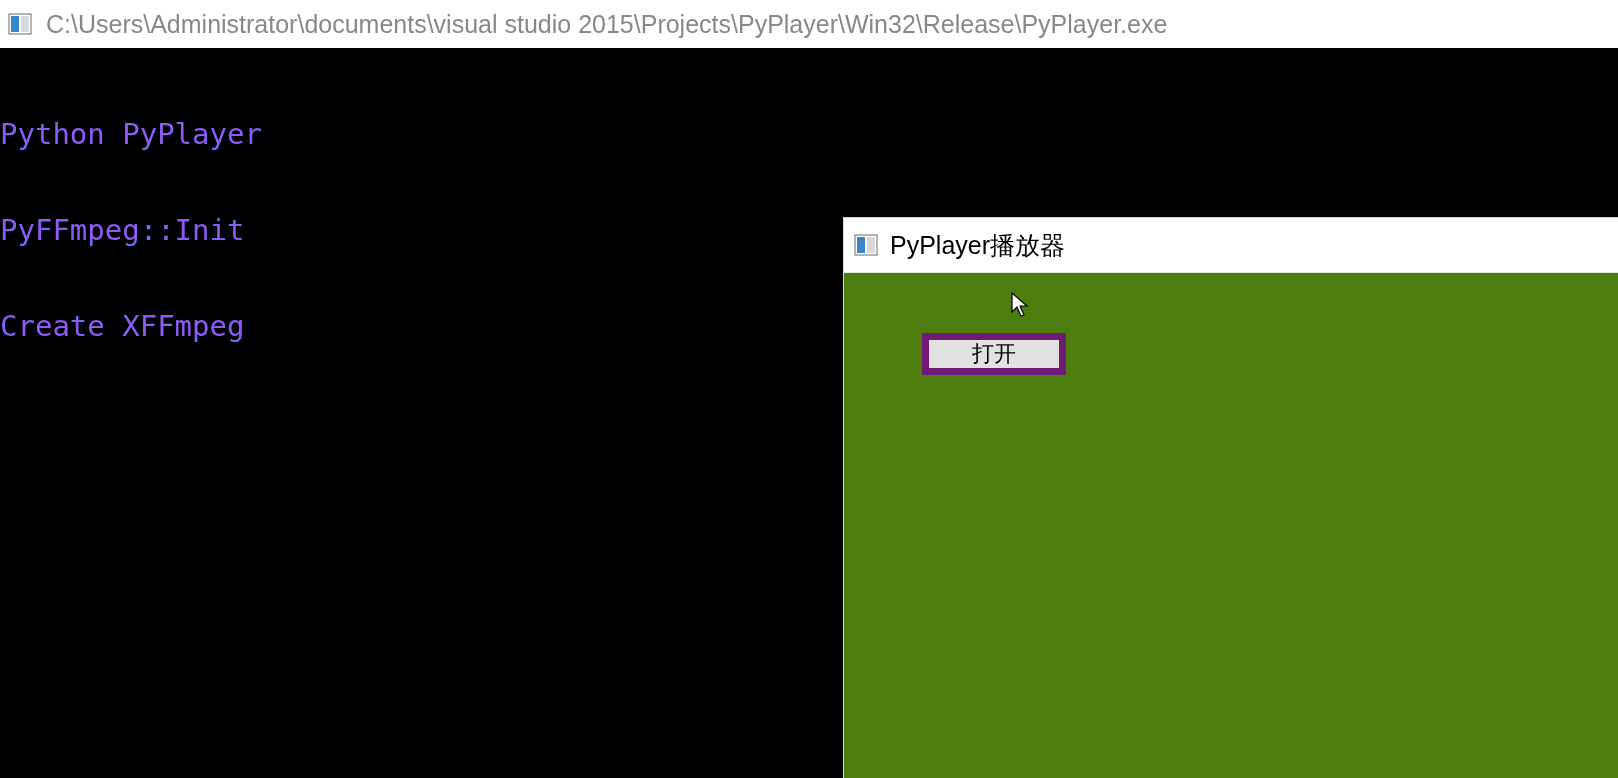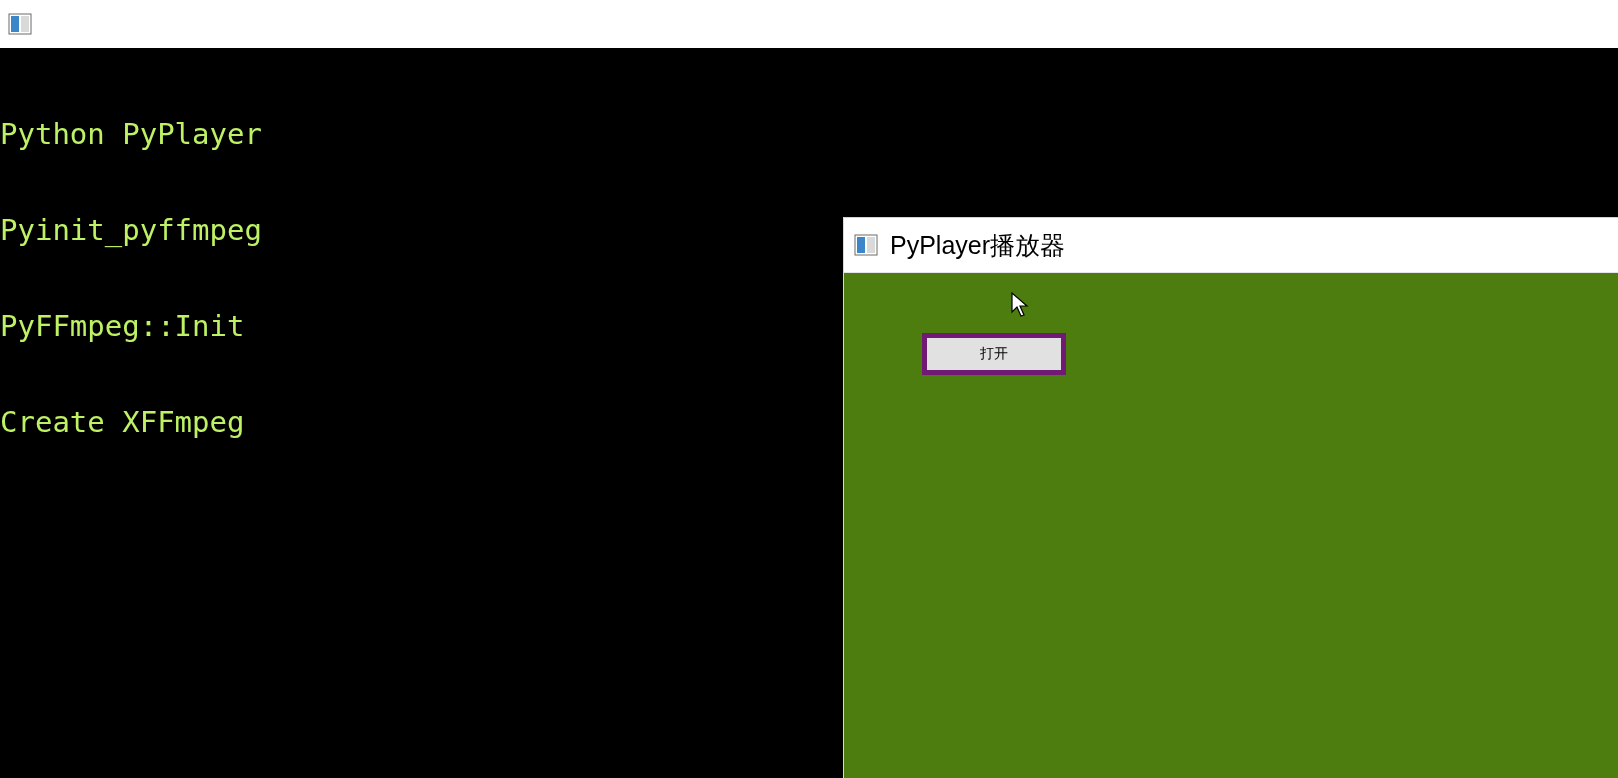"C:\Users\Administrator\documents\visual" span { html: none -> <span>C:\Users\Administrator\documents\visual studio 2015\Projects\PyPlayer\Win32\Release\PyPlayer.exe</span> }
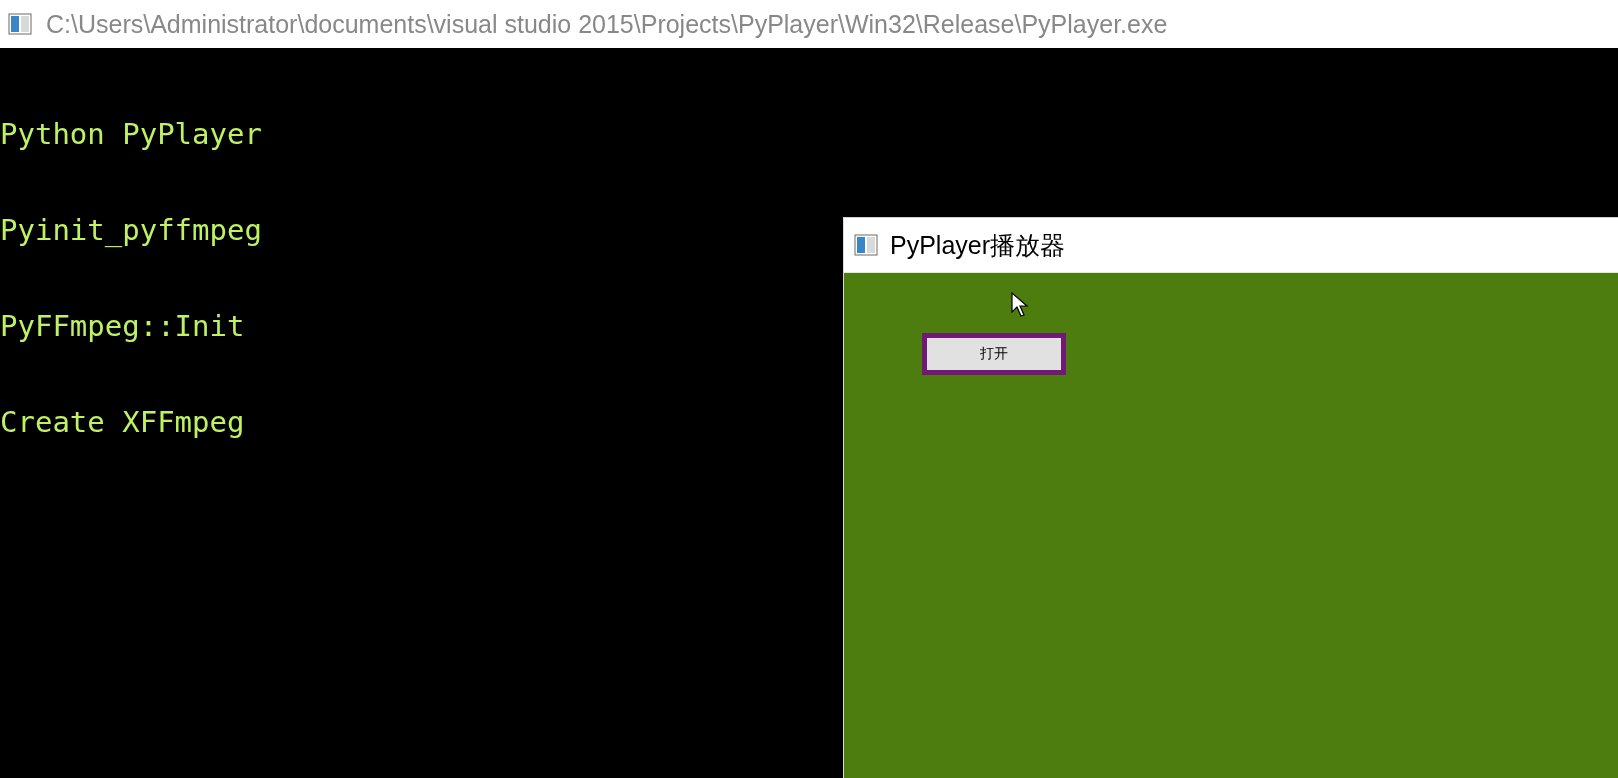"Python PyPlayer" .console-body { color: #bef264 -> #8b5cf6 }
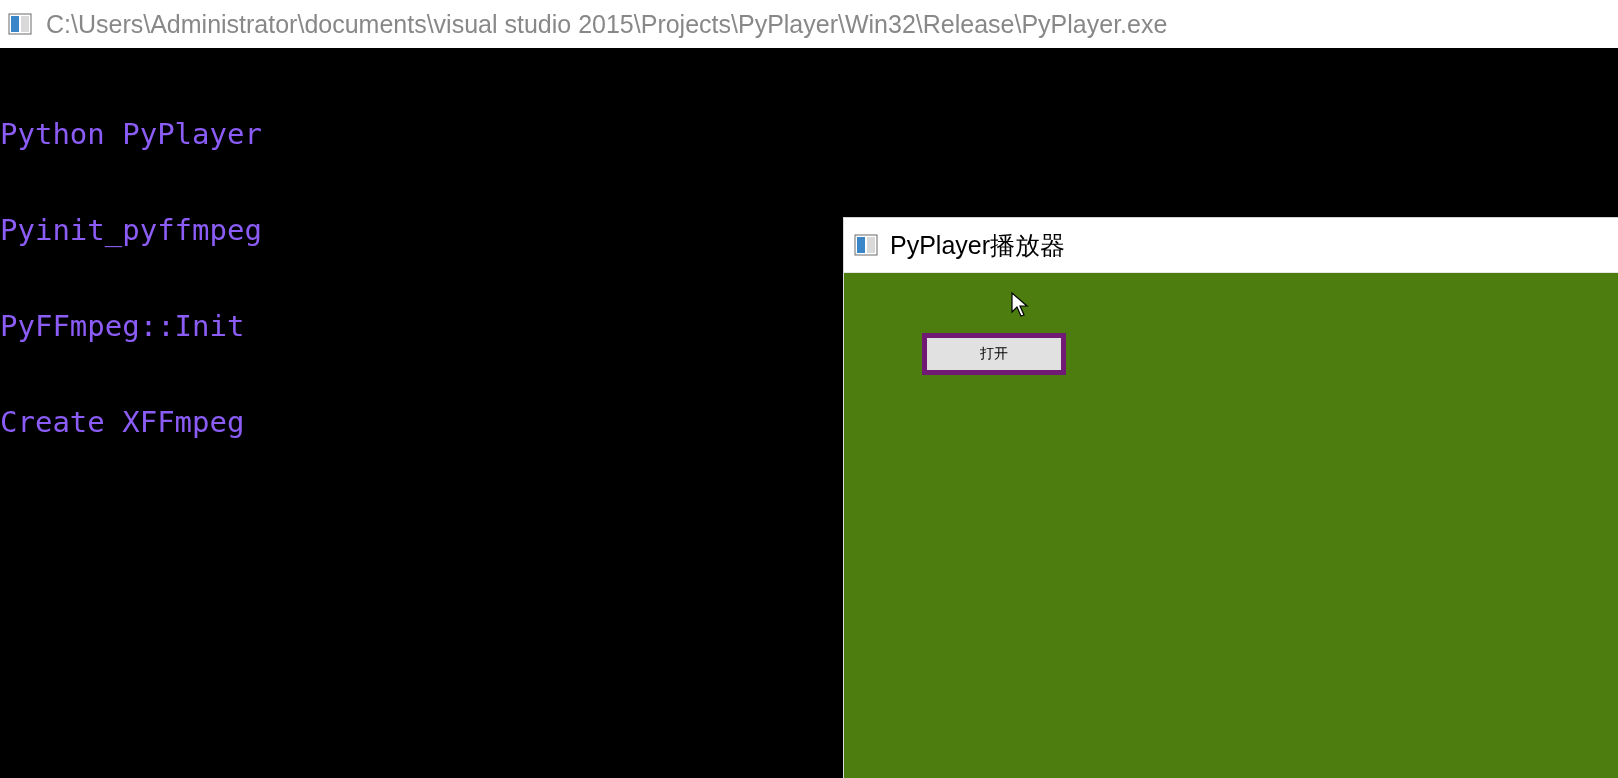"Pyinit_pyffmpeg" span.console-line { html: <span>Pyinit_pyffmpeg</span> -> none }
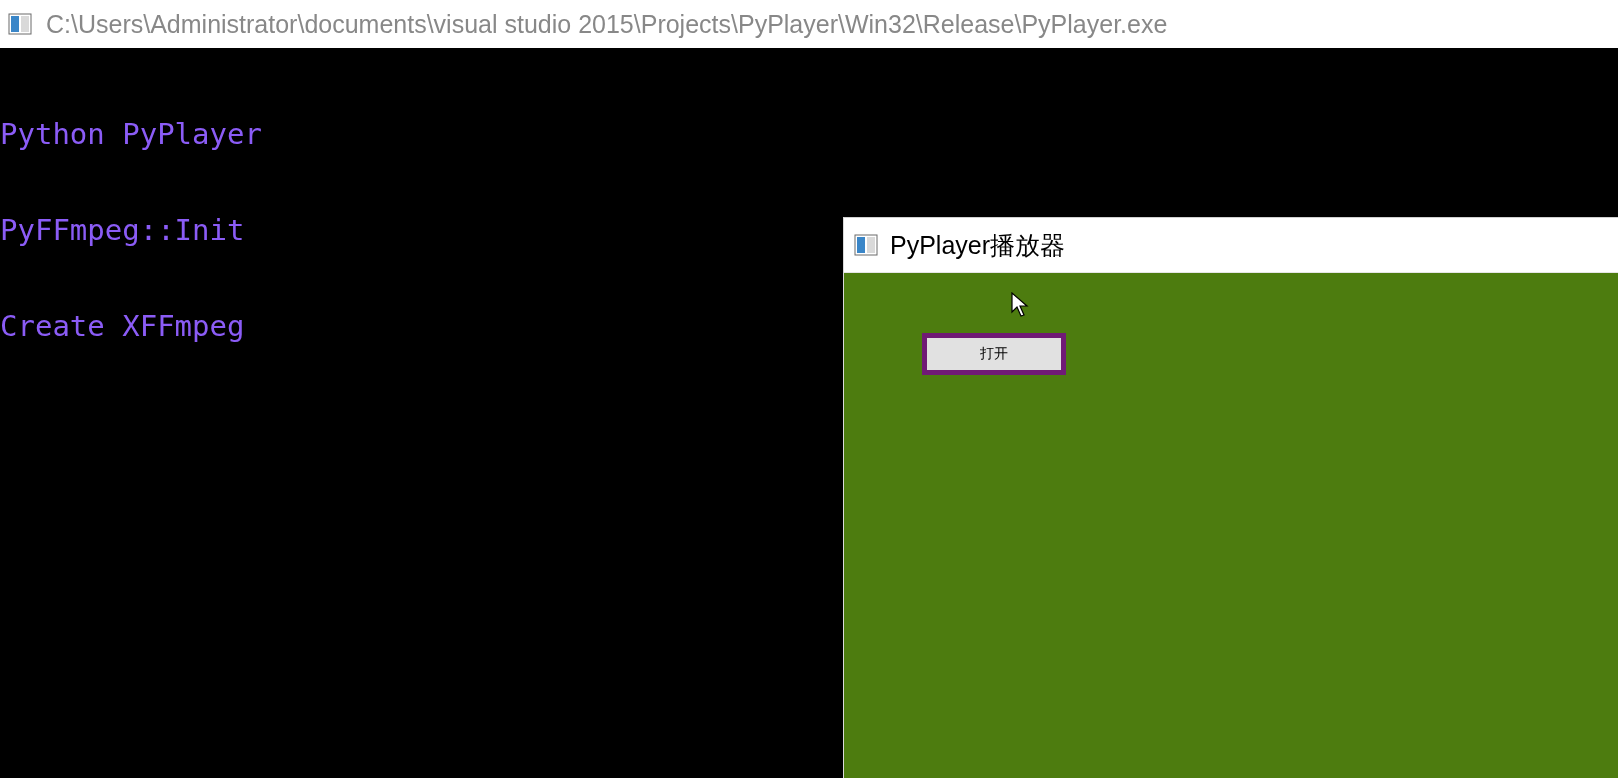"打开" .open-button { border: 5px solid #701a75 -> 7px solid #701a75; font-size: 14px -> 22px }
